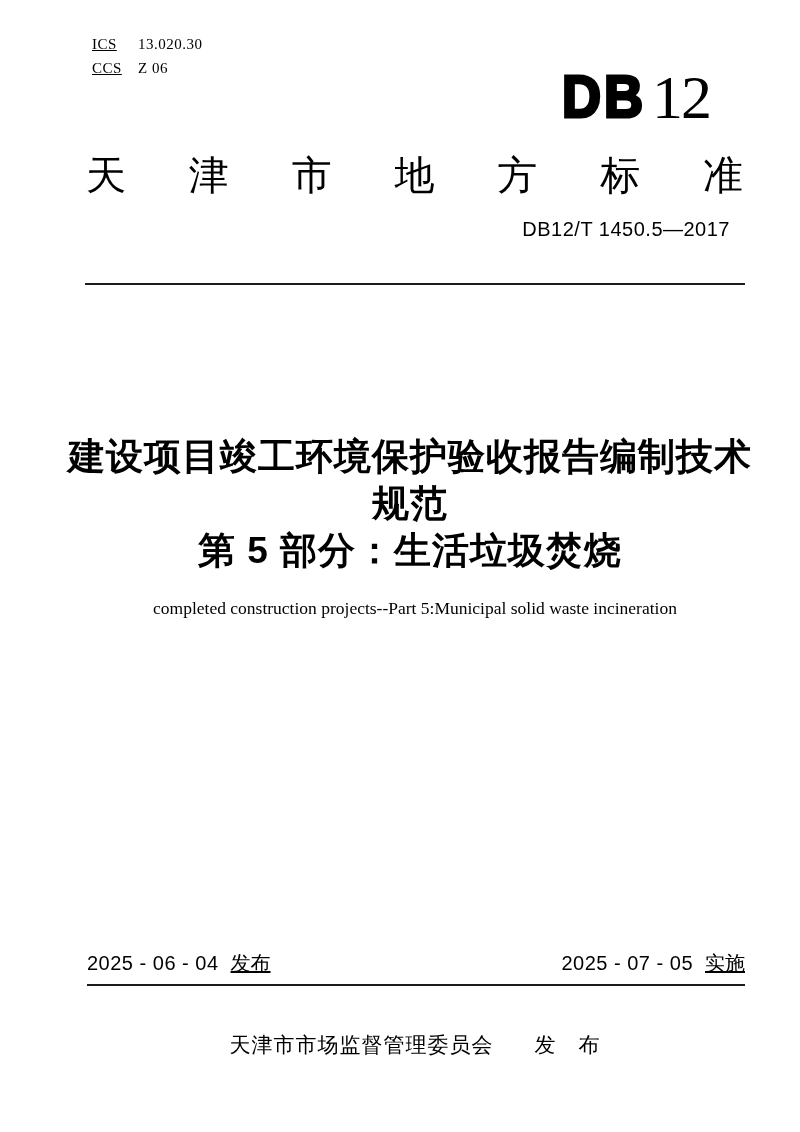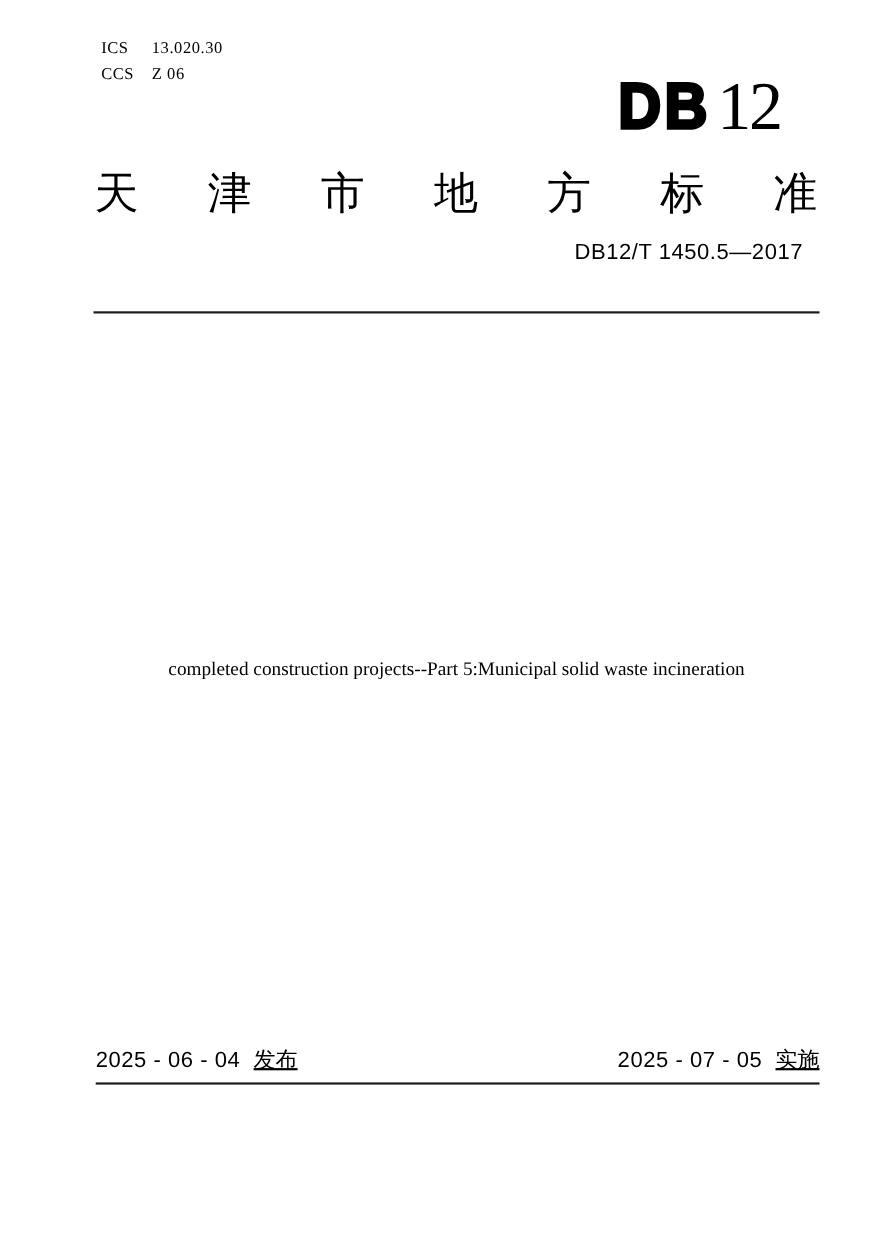"ICS" .meta .label { text-decoration: none -> underline }
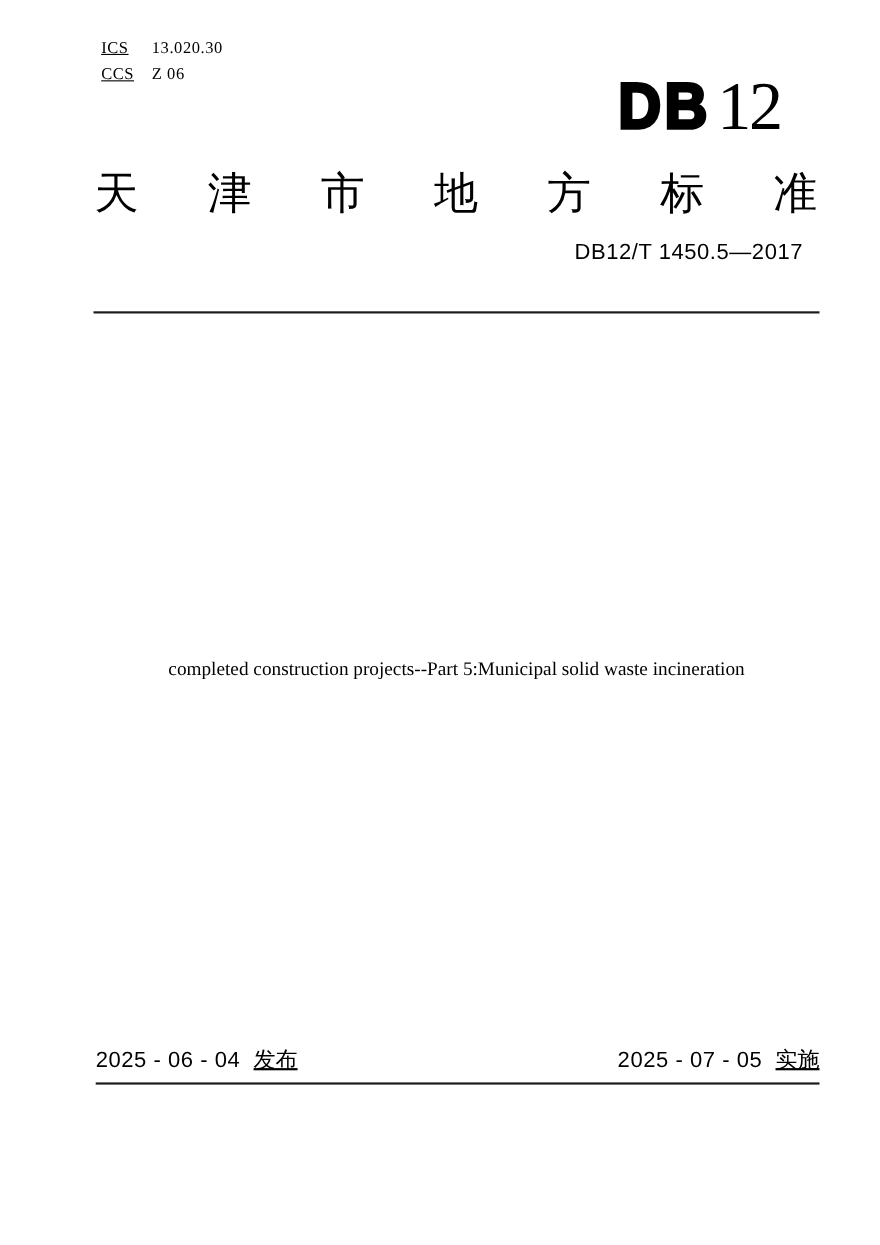"建设项目竣工环境保护验收报告编制技术" div.title-zh { html: none -> <div> <div>建设项目竣工环境保护验收报告编制技术</div> <div>规范</div> <div>第 5 部分：生活垃圾焚烧</div> </div> }
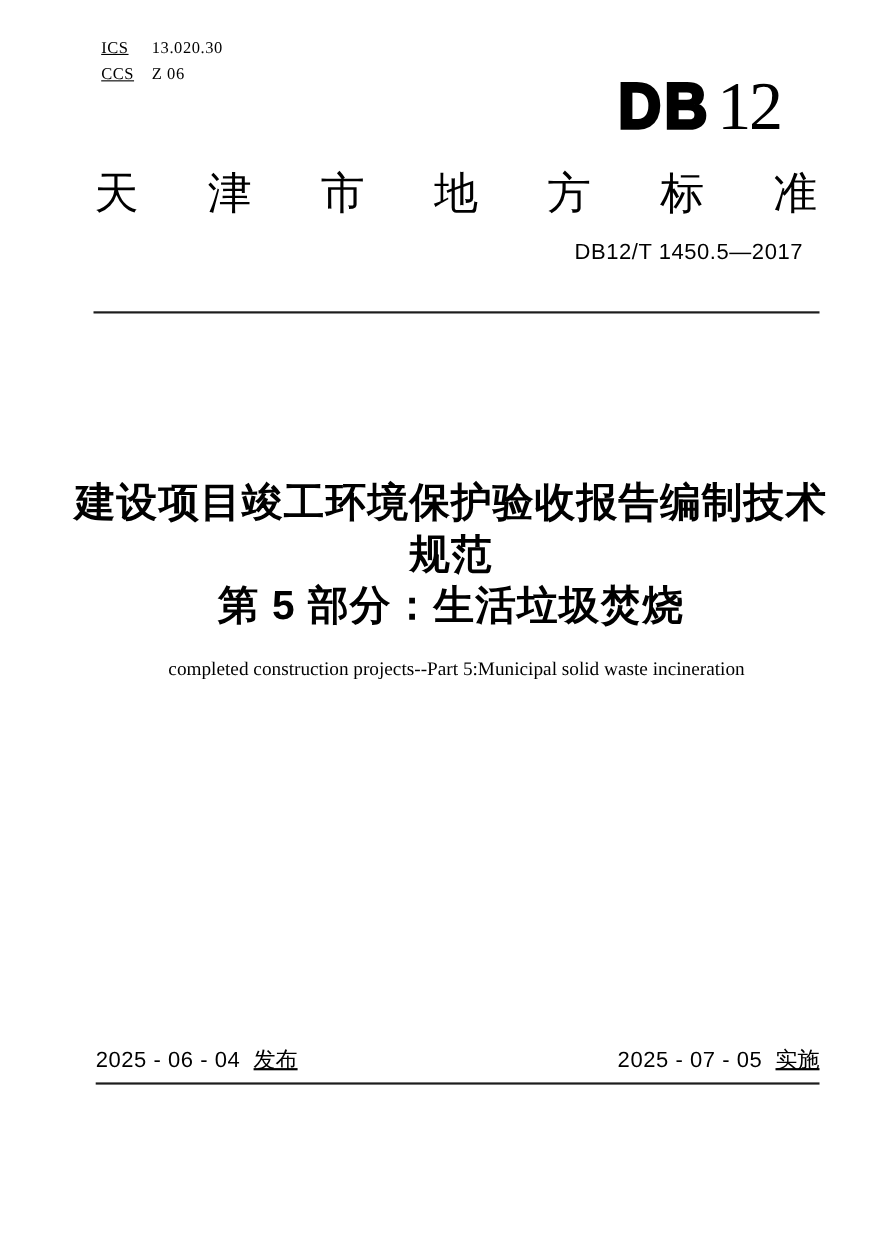"天津市市场监督管理委员会 发 布" div.publisher { html: none -> <div> <span>天津市市场监督管理委员会</span> <span>发 布</span> </div> }
